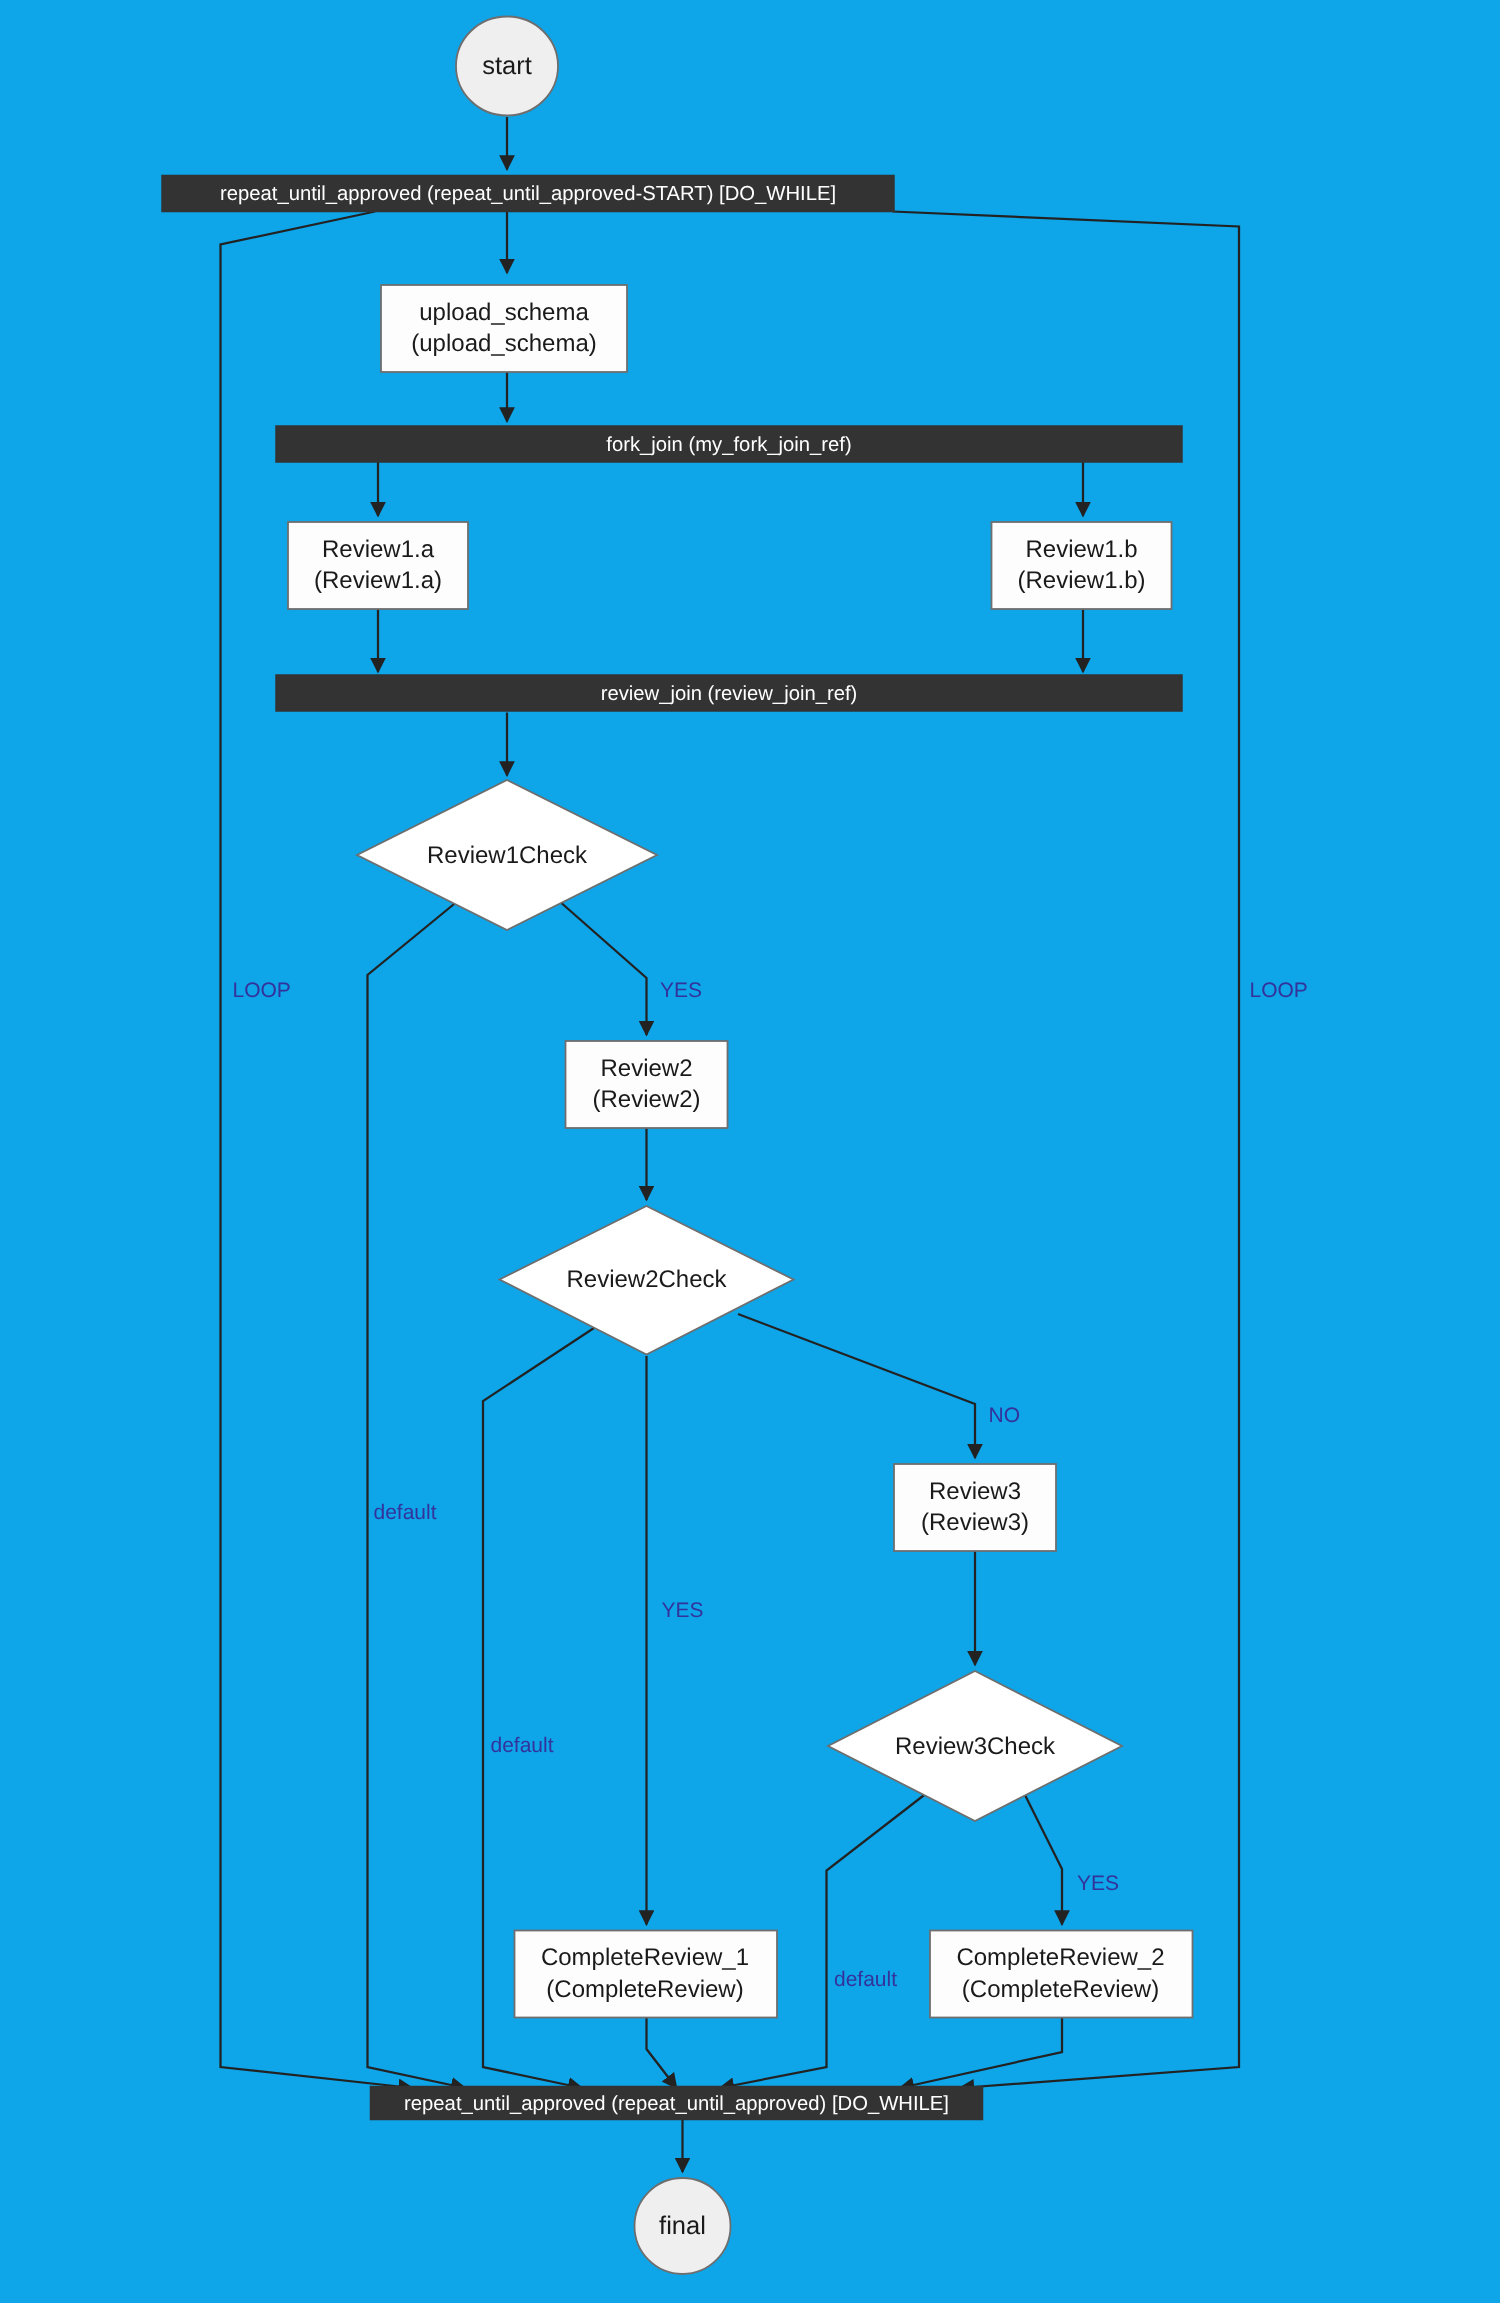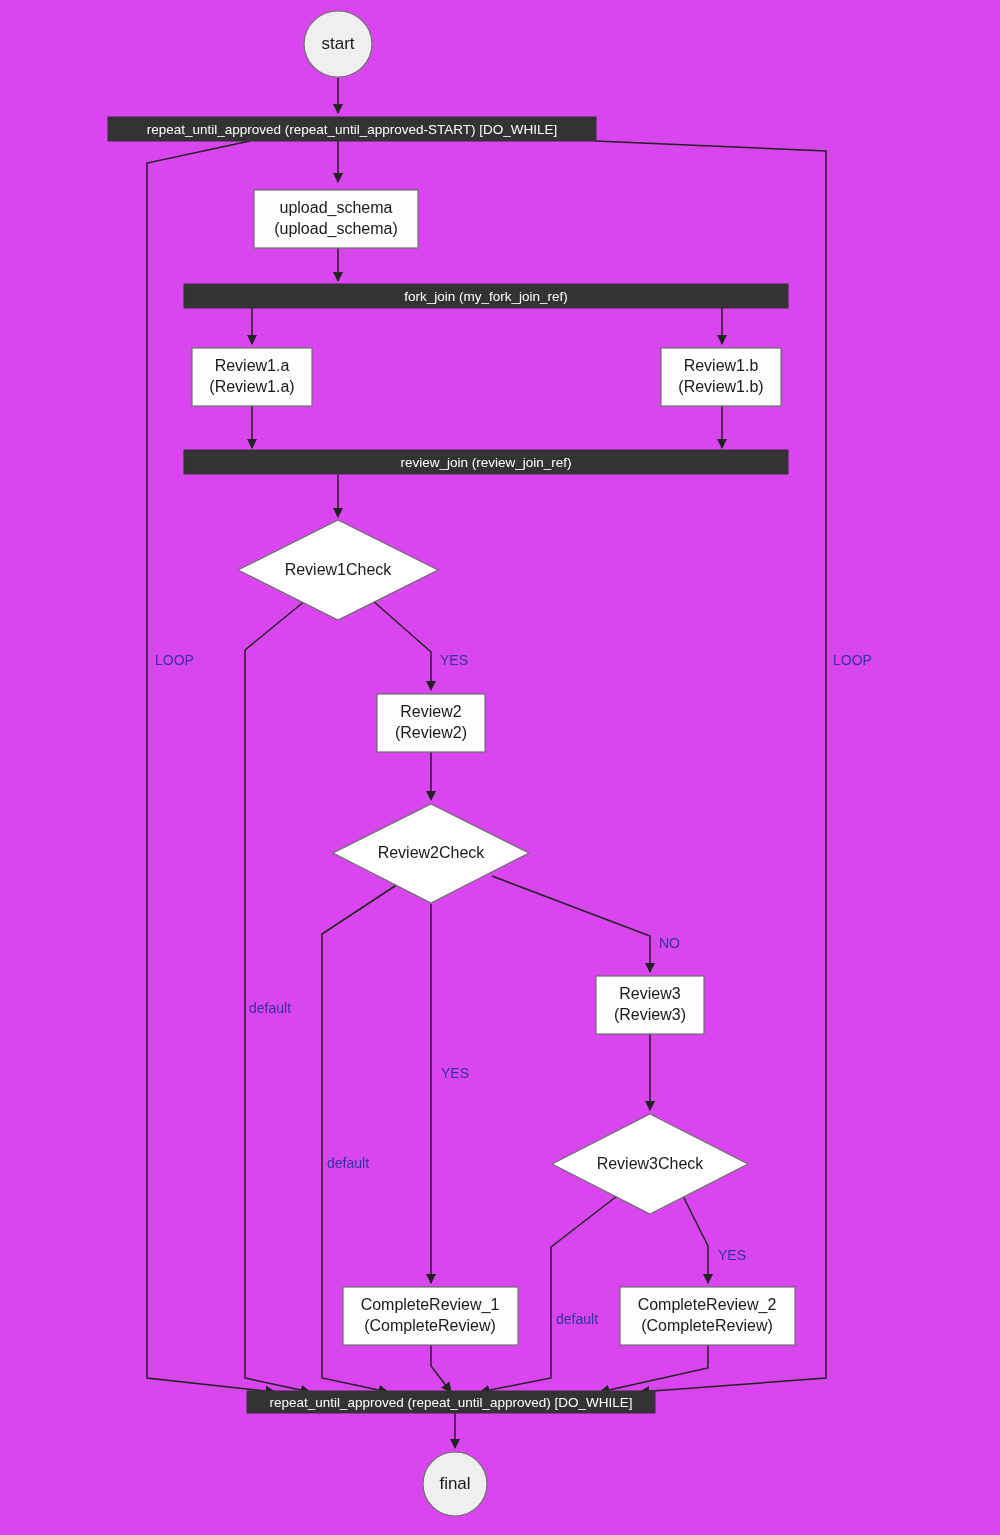"start" #canvas-wrap { background: #d946ef -> #0ea5e9 }
